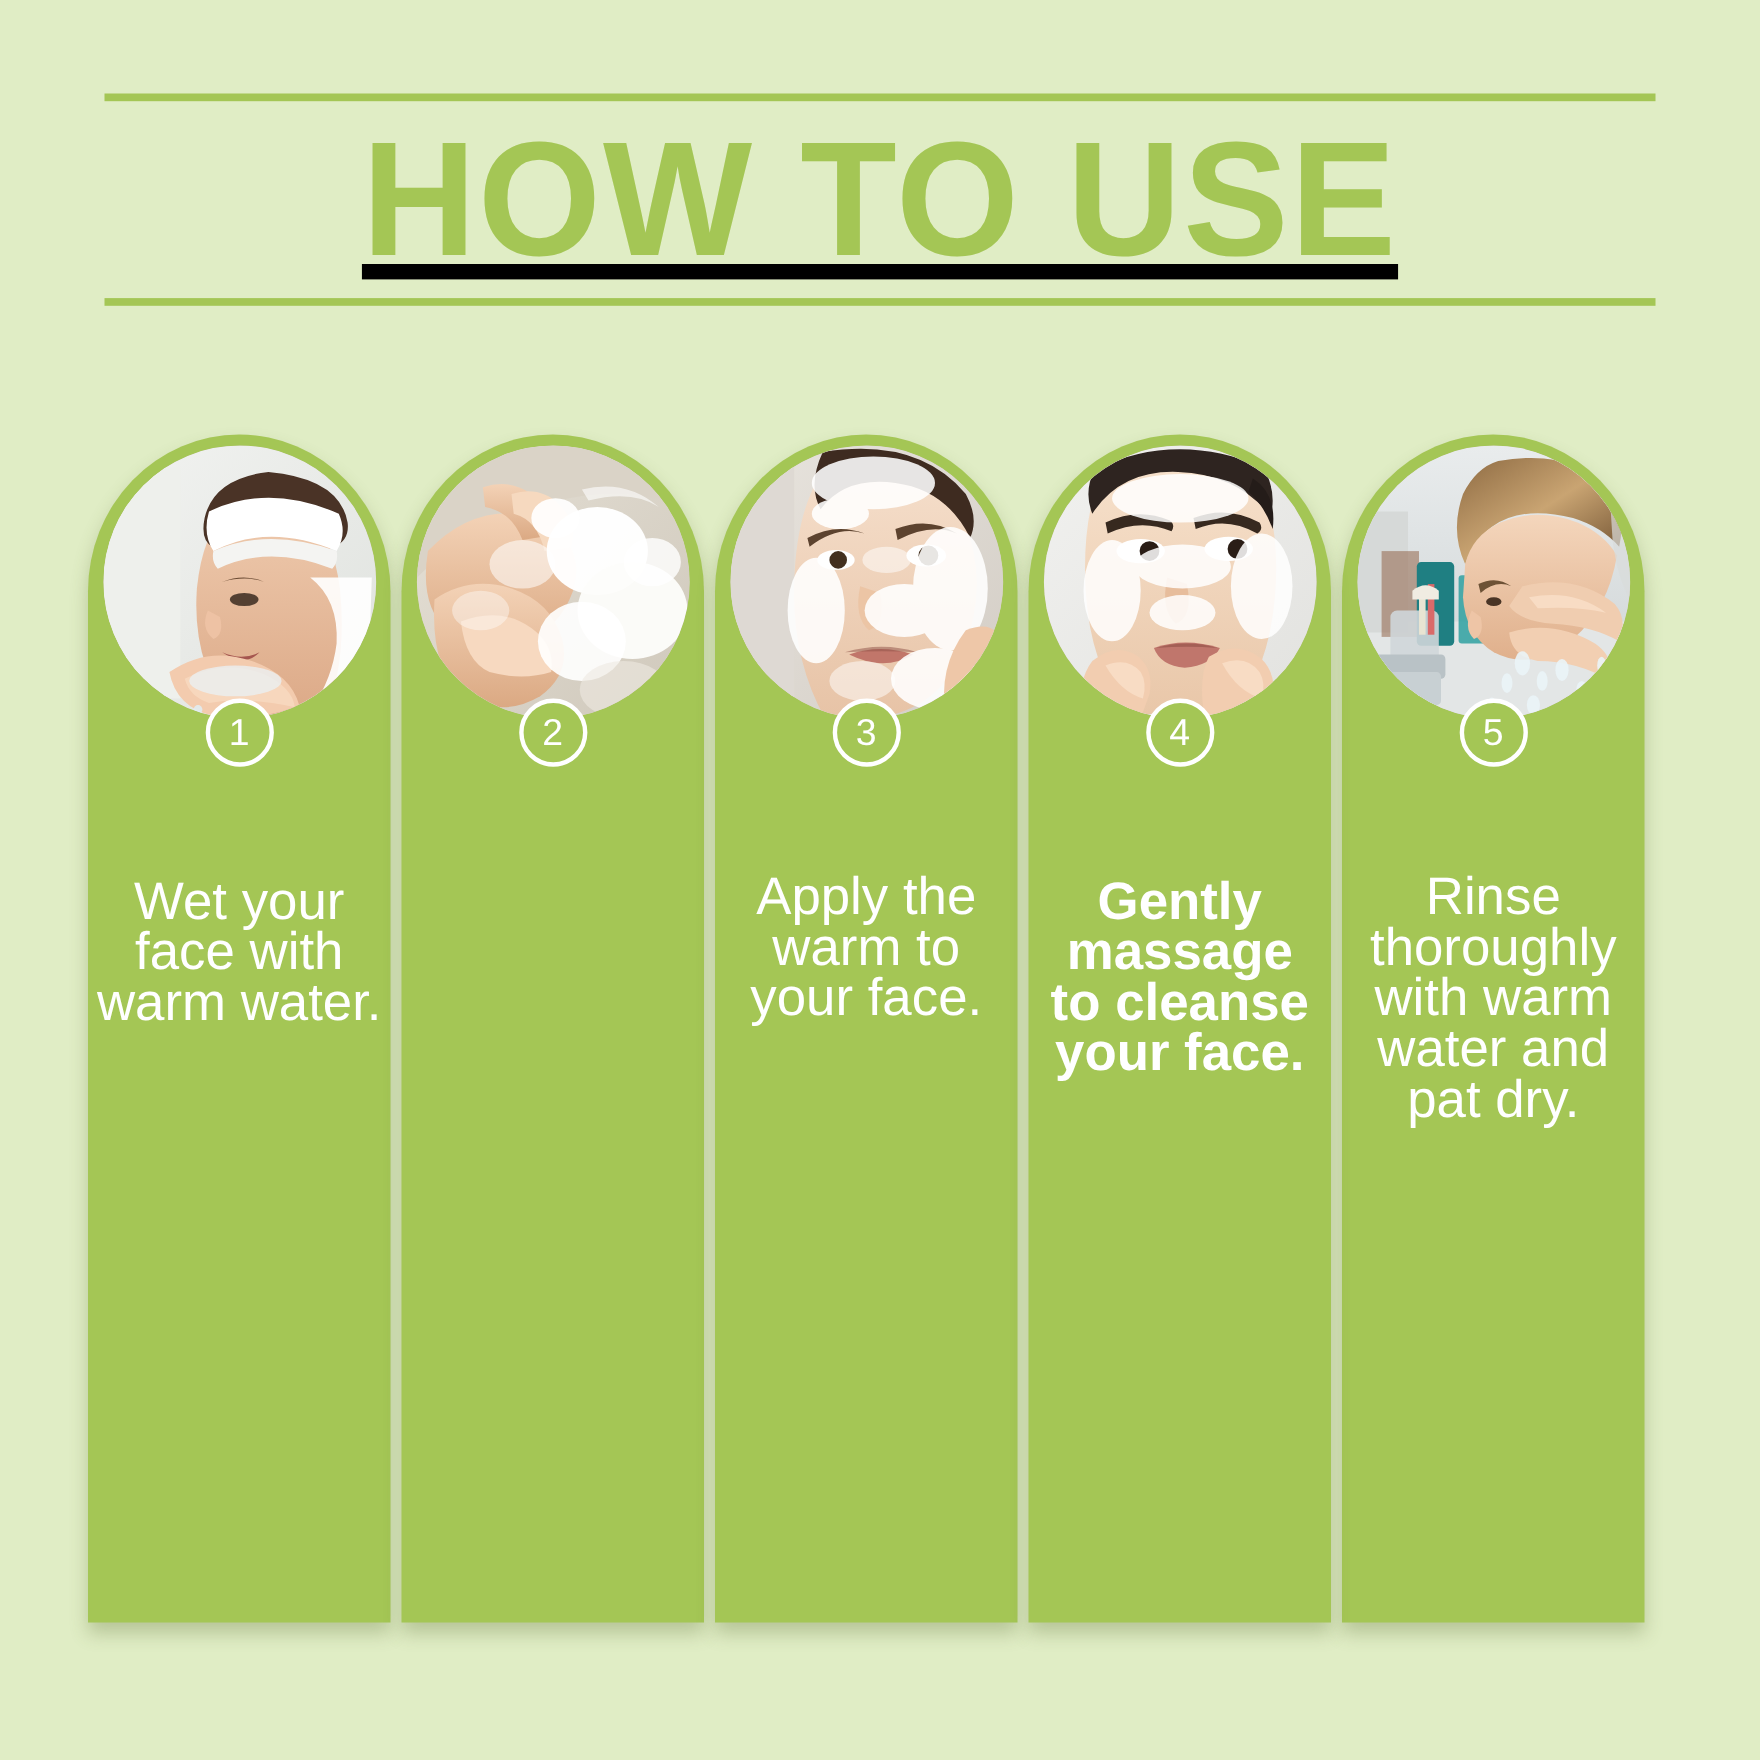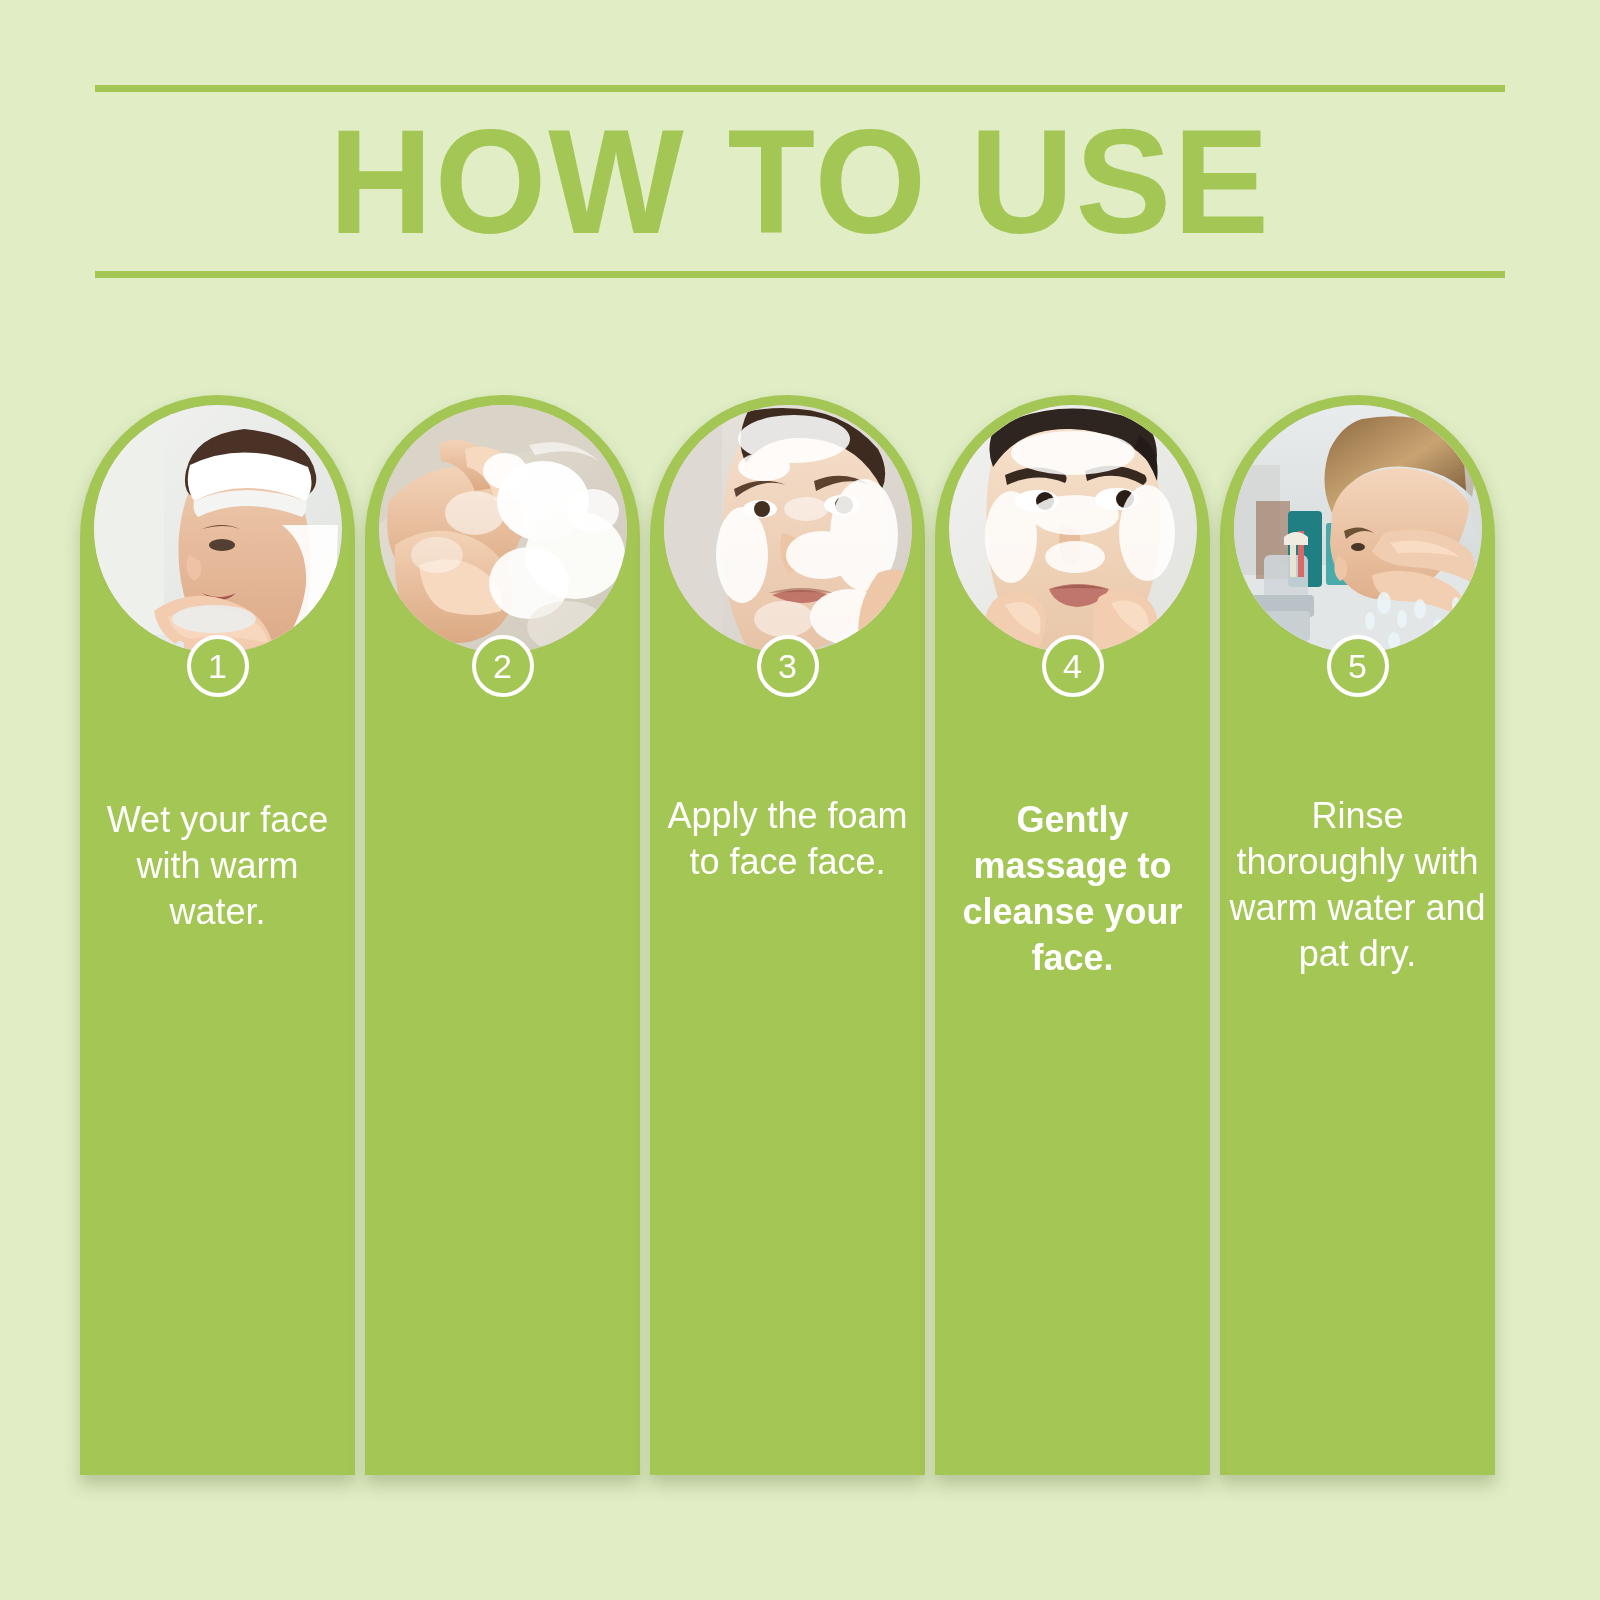"HOW TO USE" .header { text-decoration: none -> underline }
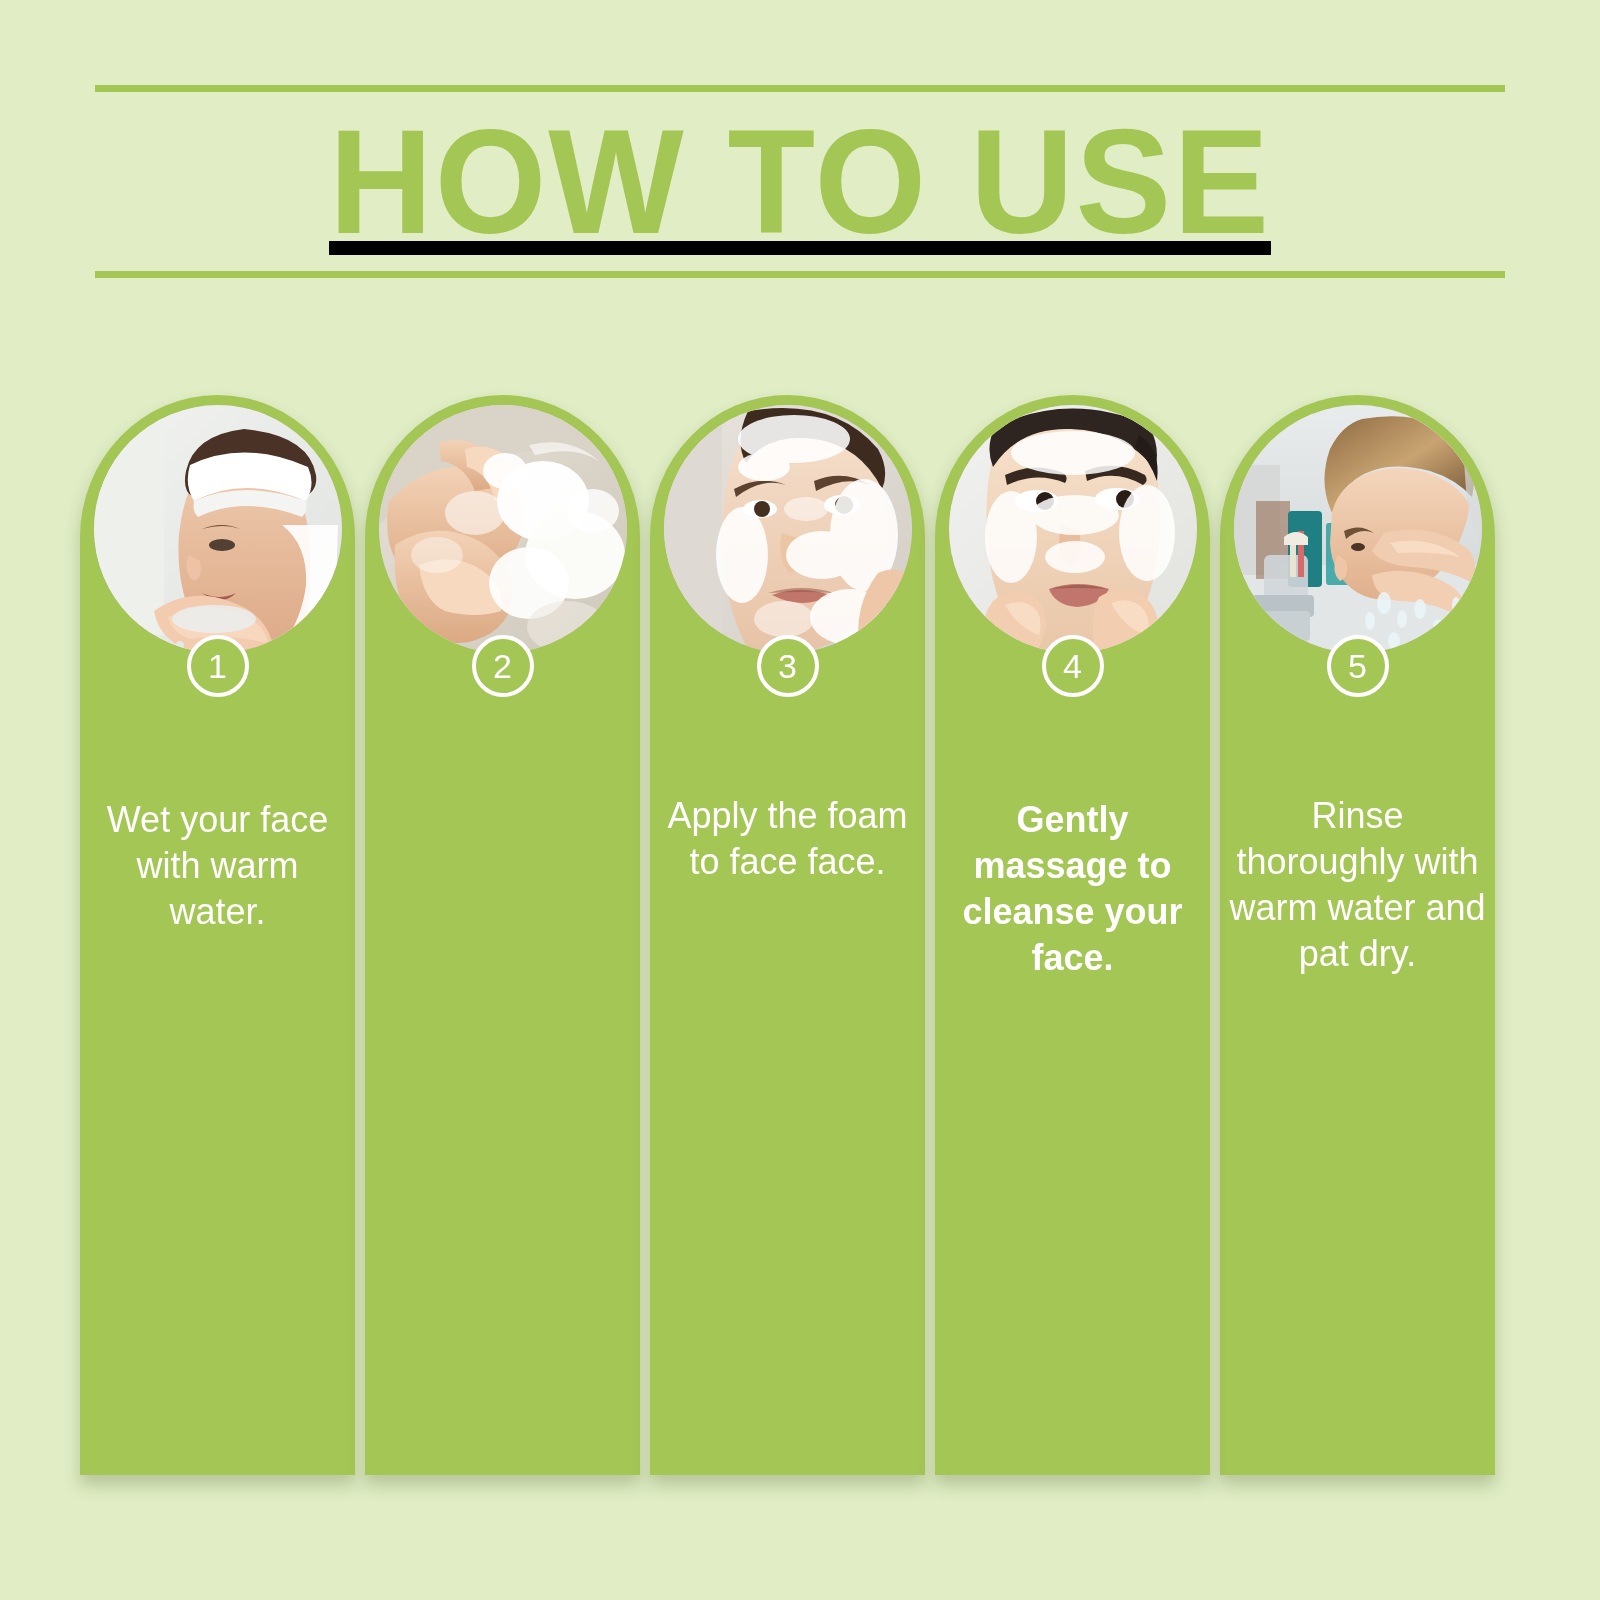"Wet your face with warm" .caption { font-size: 36px -> 48px }
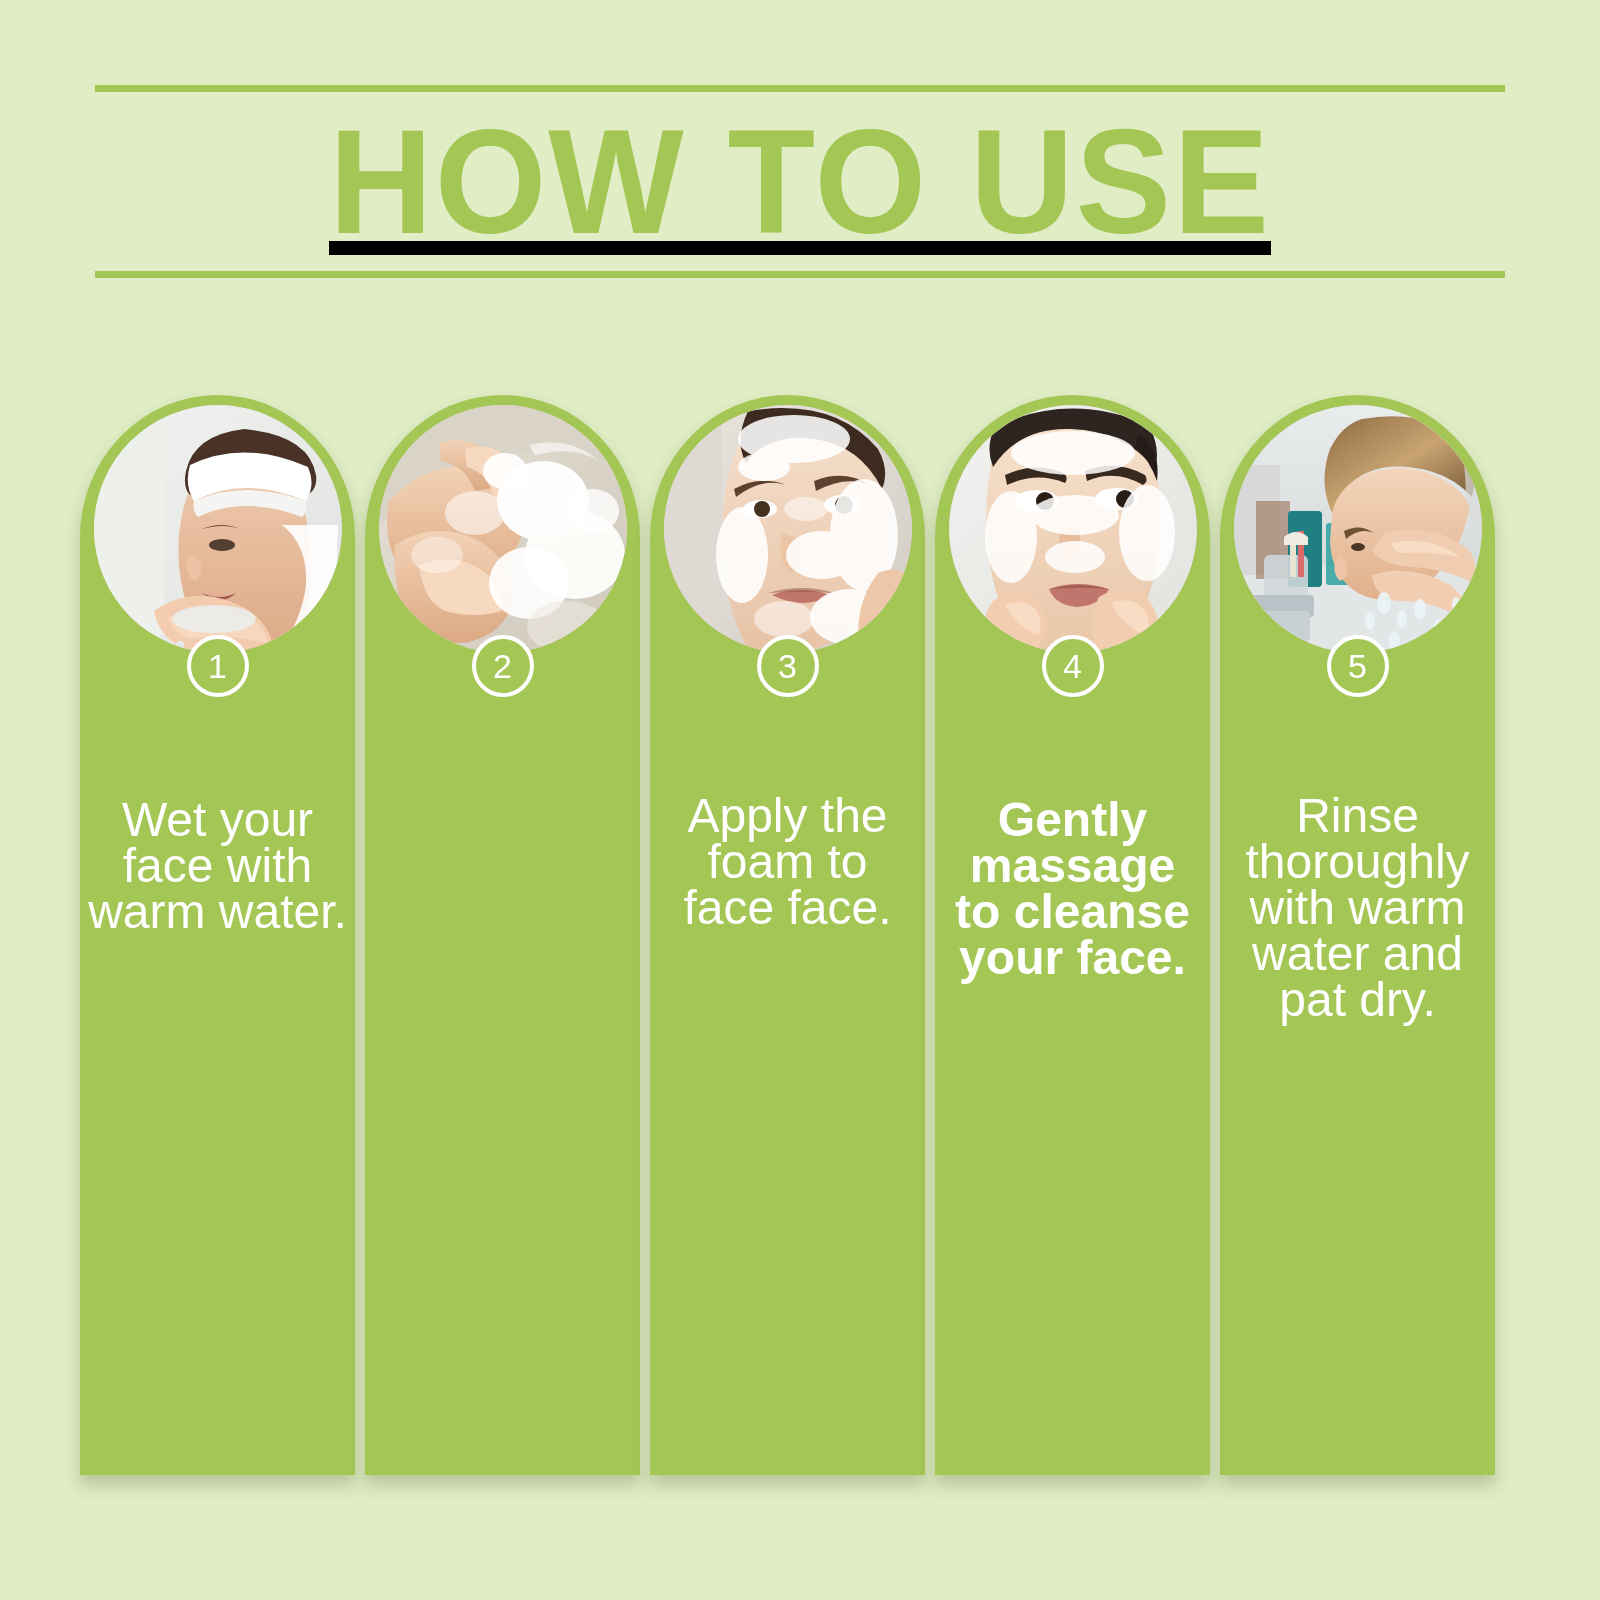"Apply the foam to face" div.caption { text: foam to face -> warm to your }
